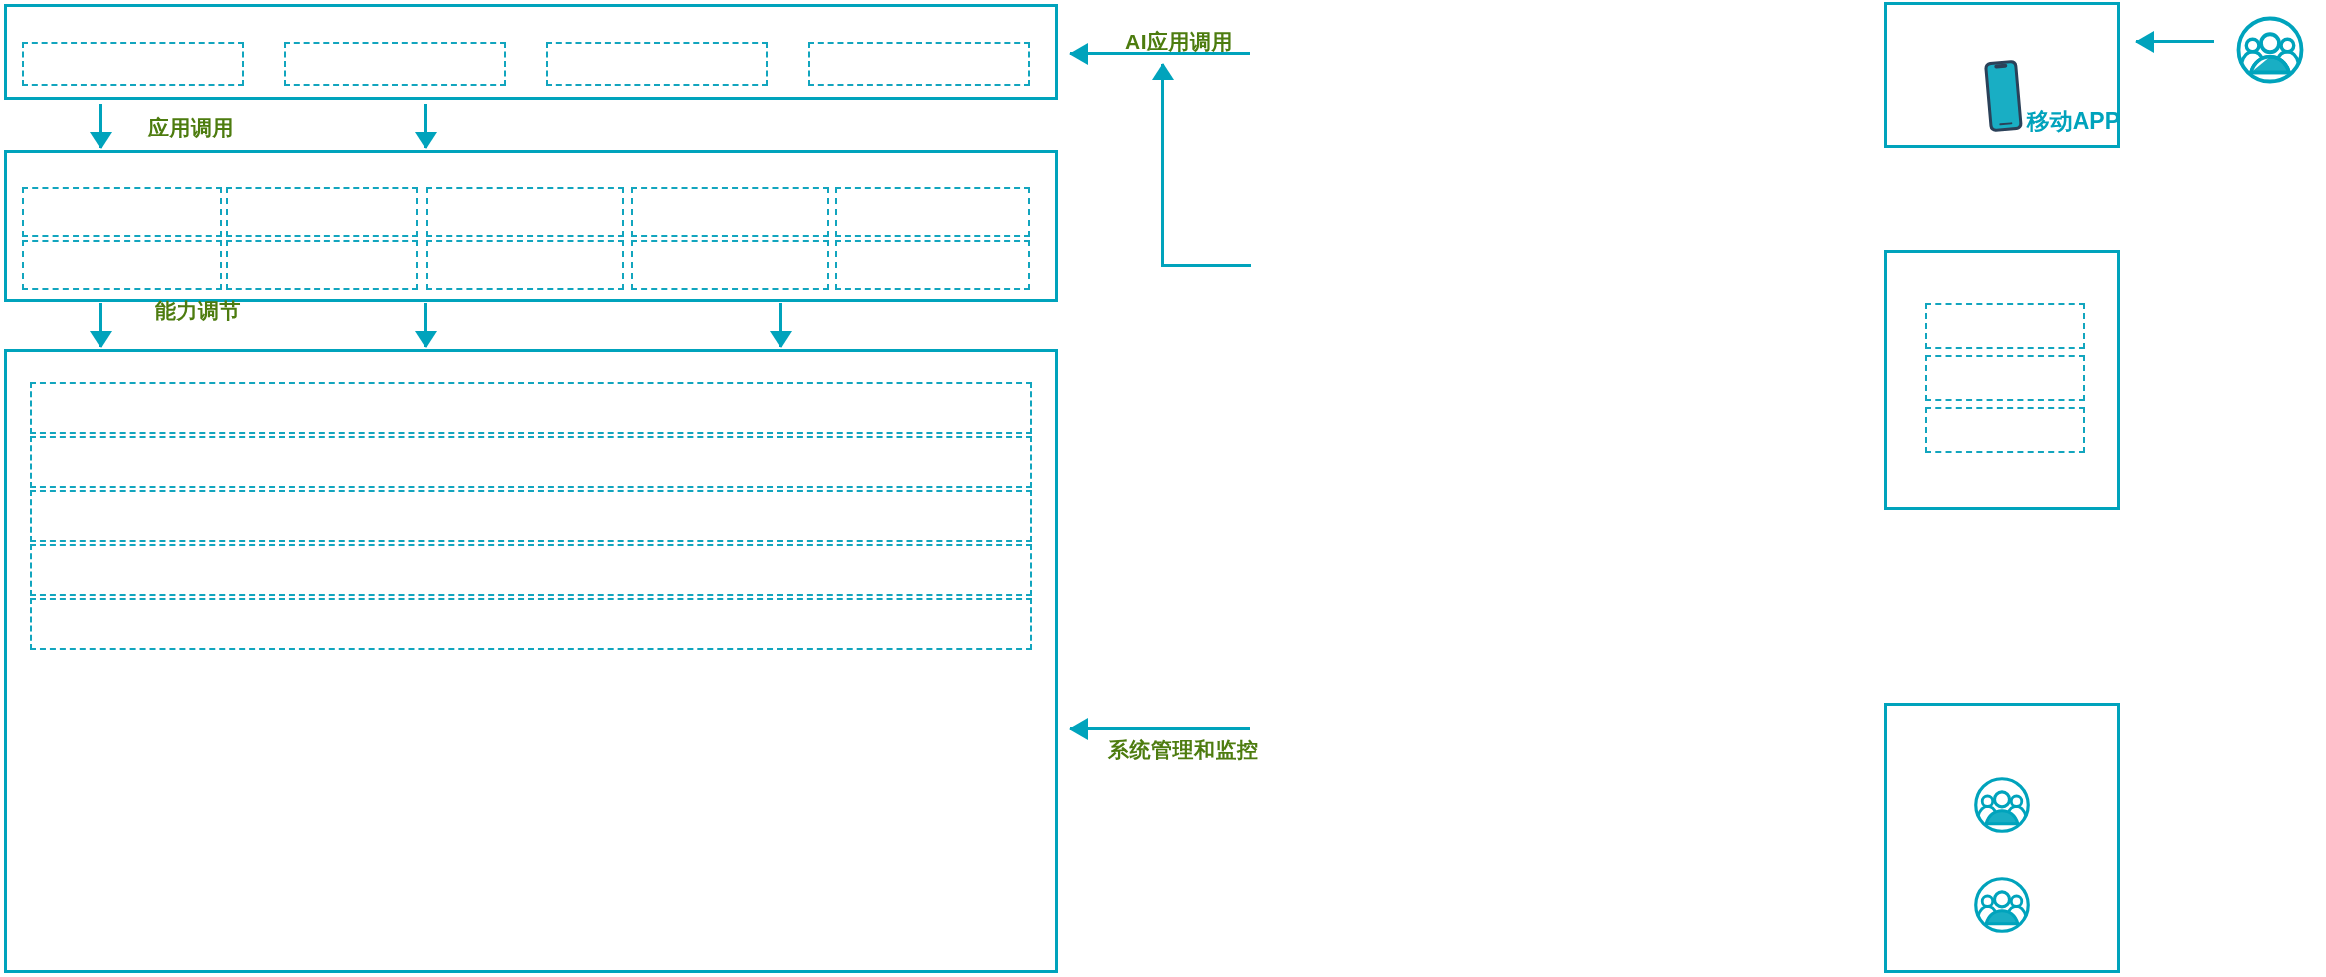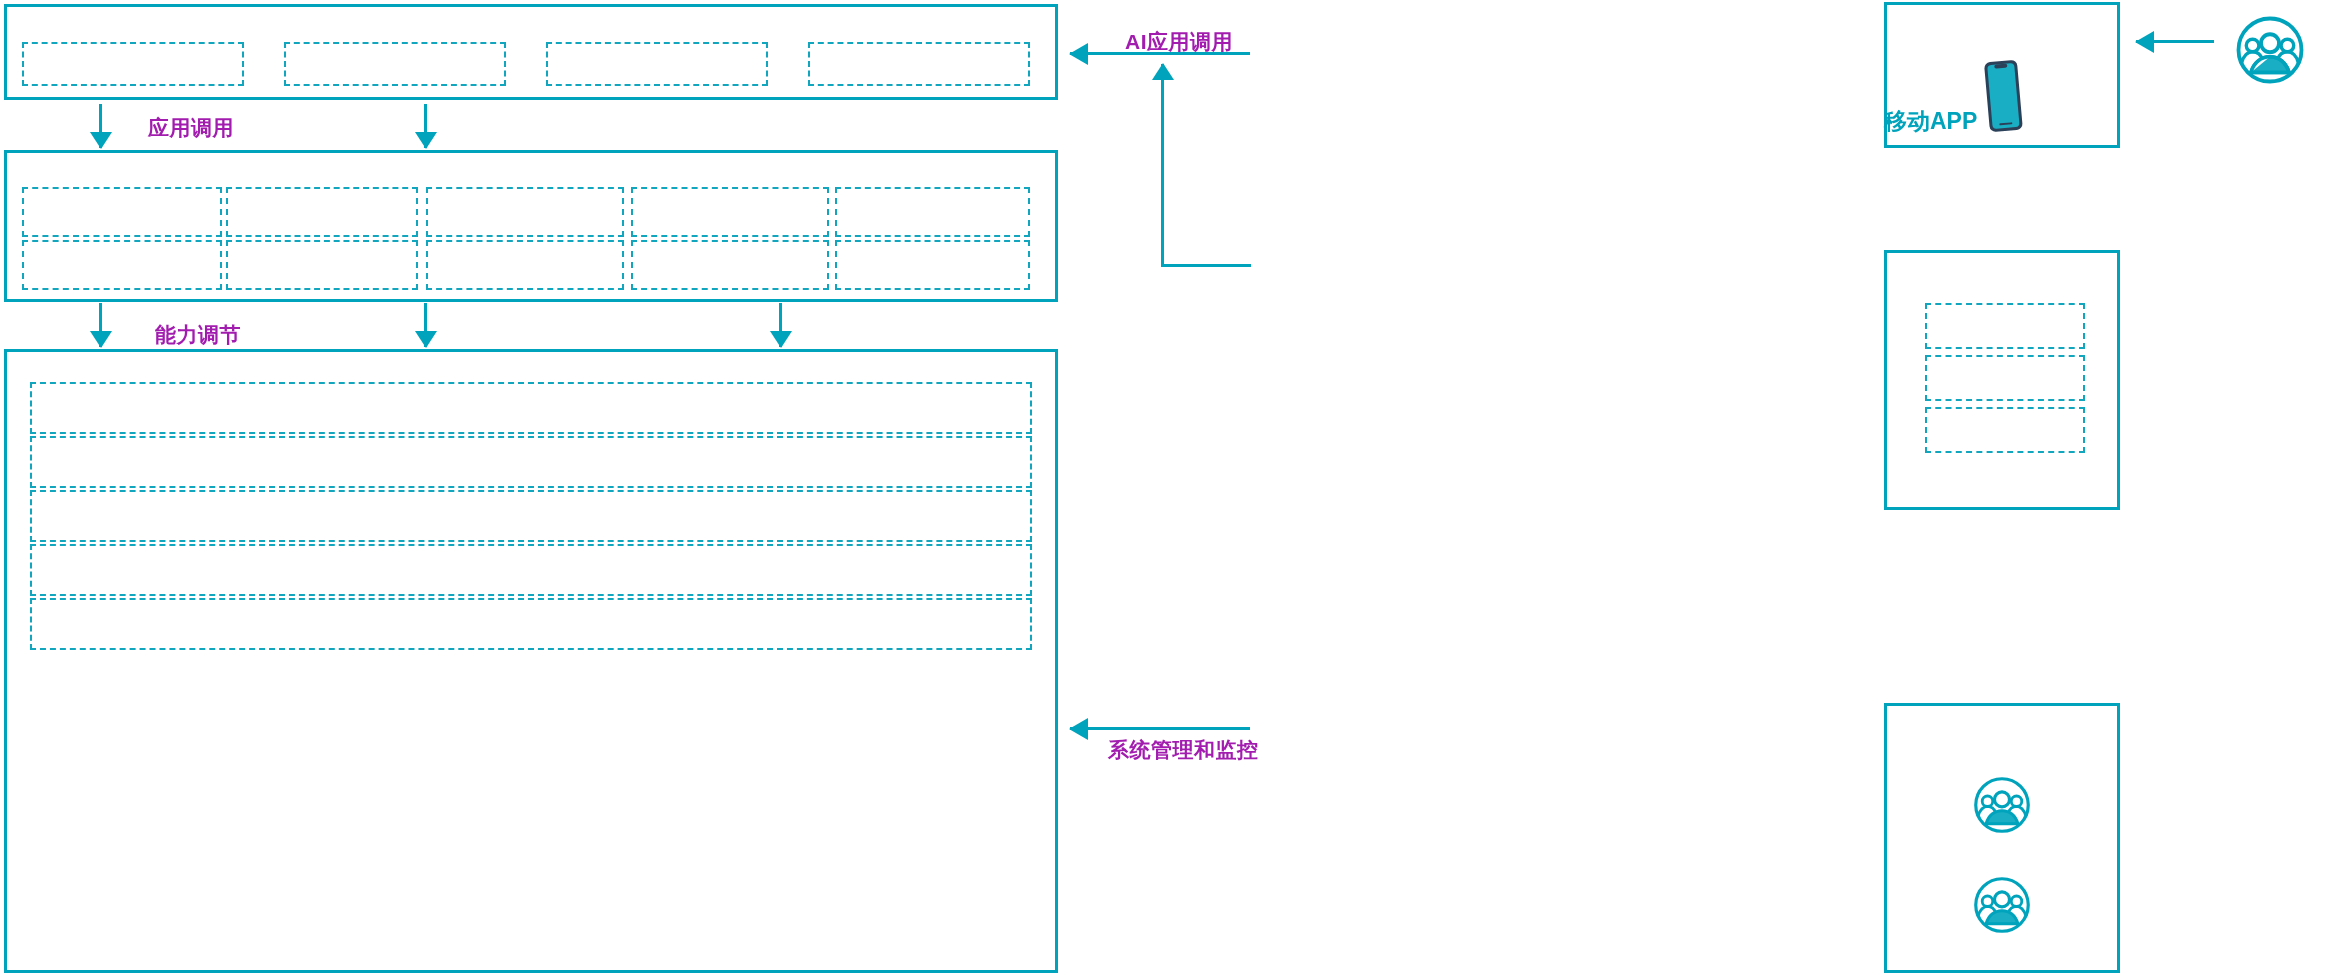"AI应用调用" .flow-label { color: #a21caf -> #4d7c0f }
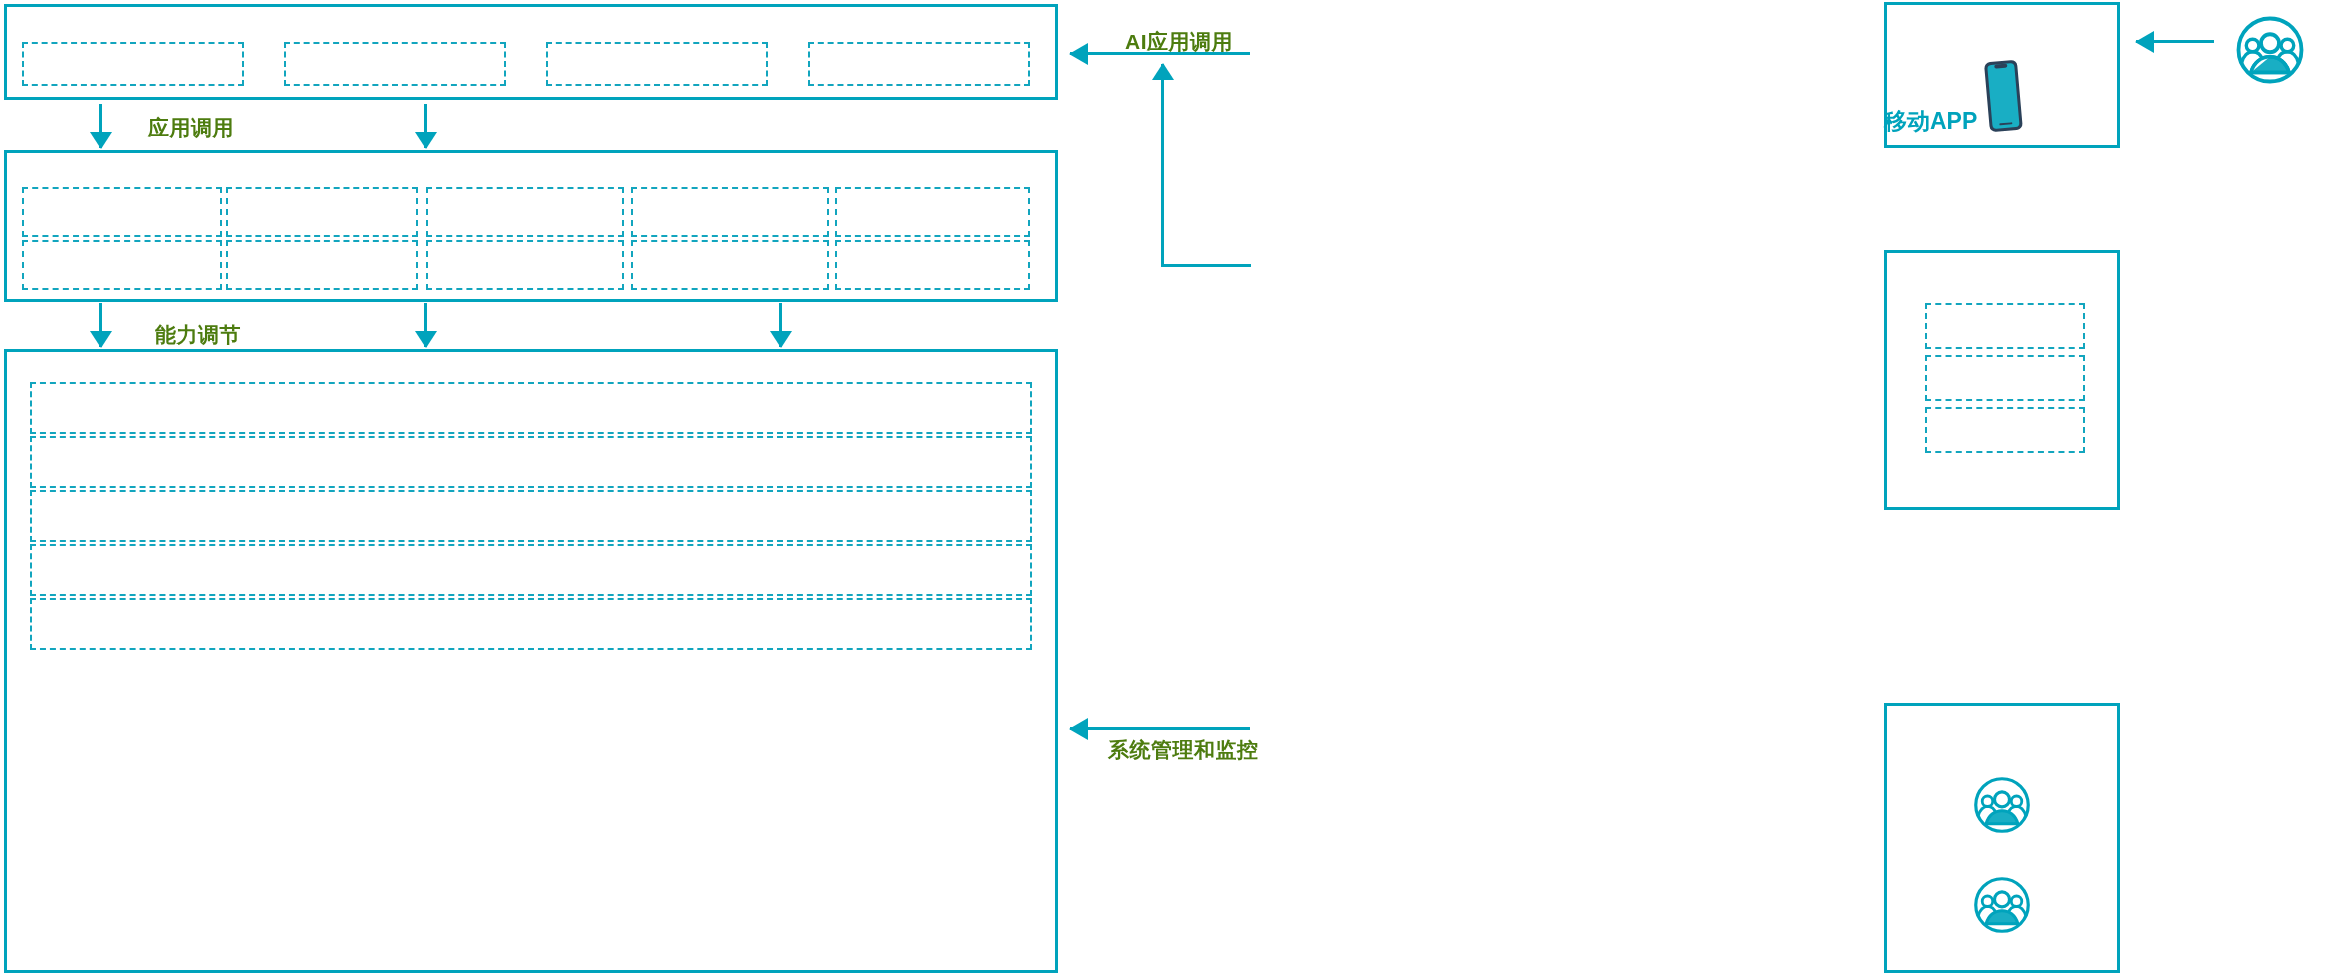"移动APP" .card-label { text-align: left -> right }
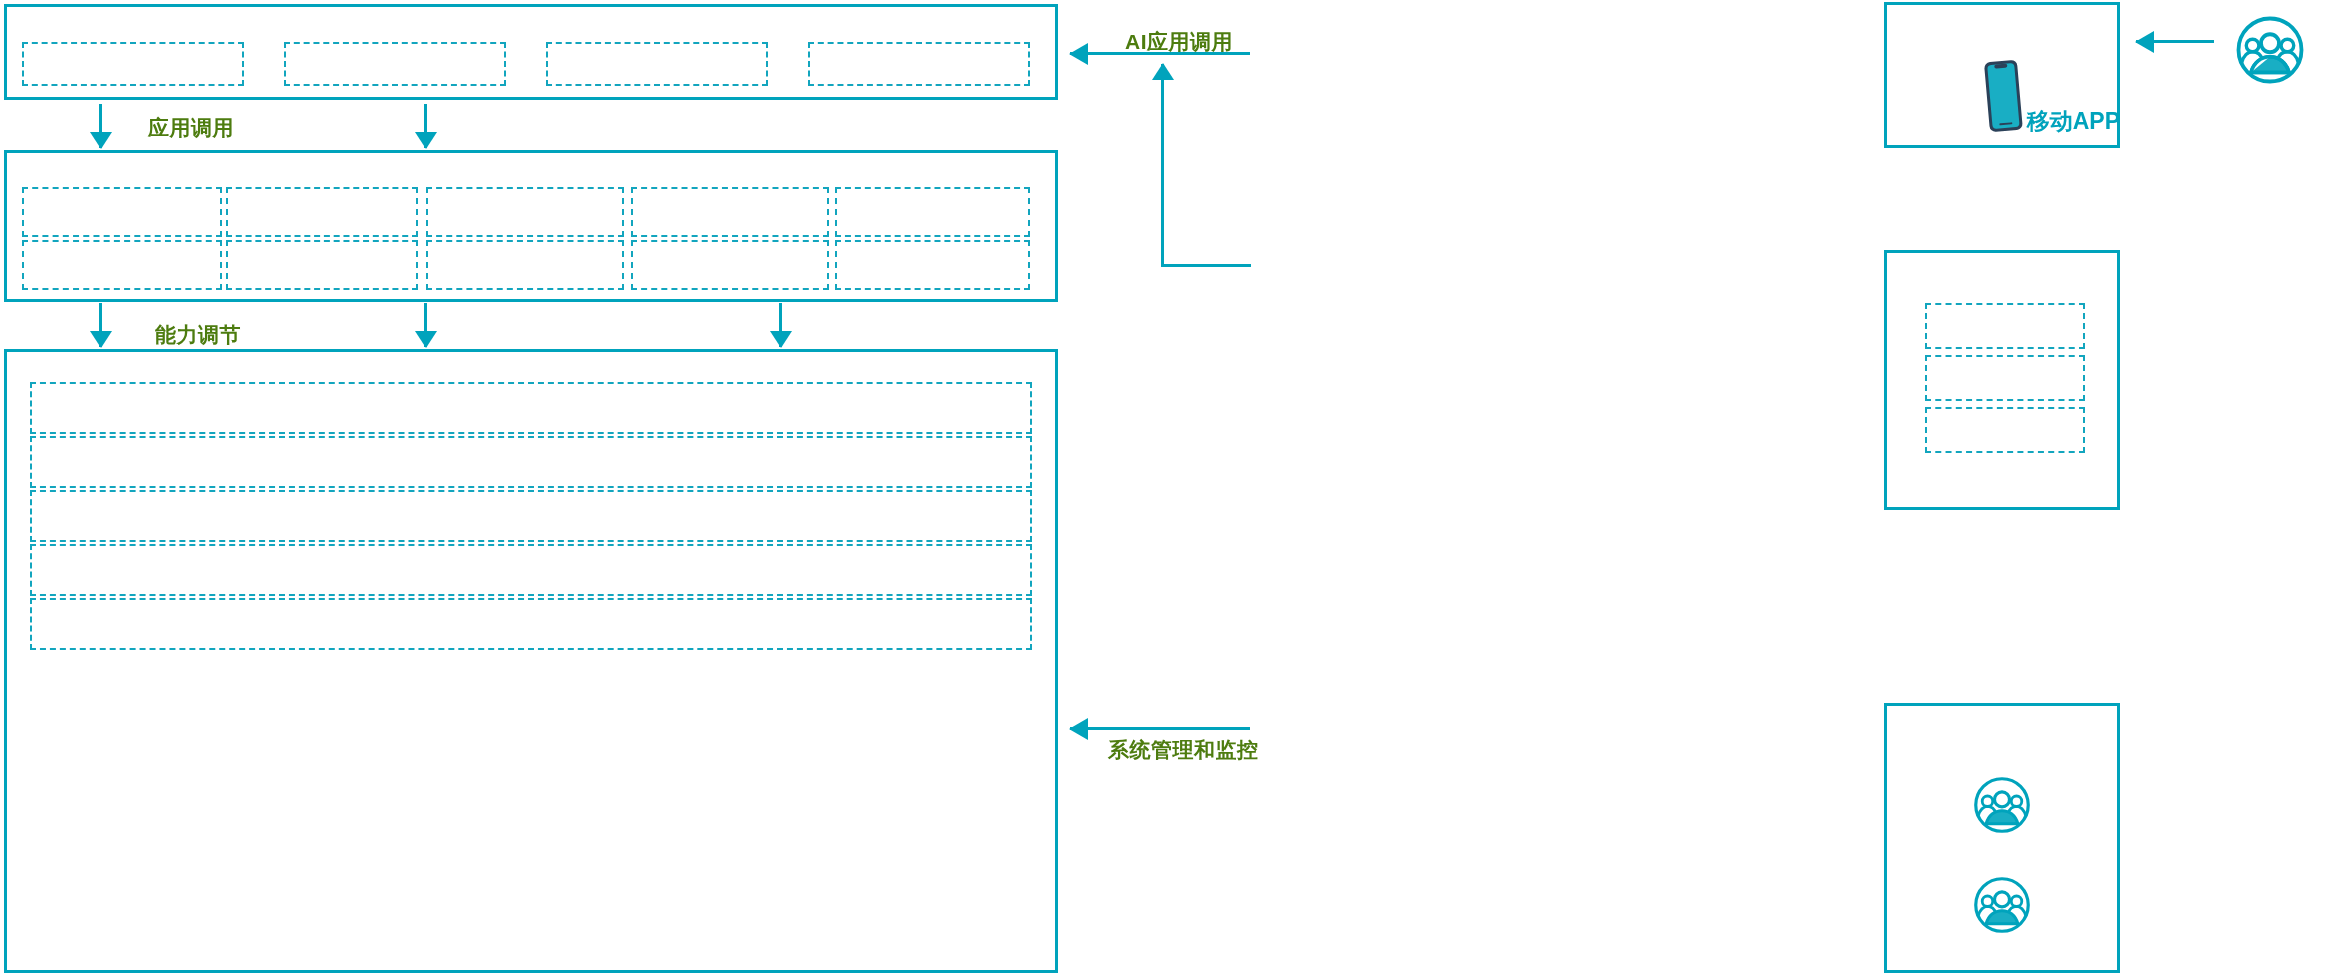"能力调节" div.flow-label { top: 324px -> 300px }
